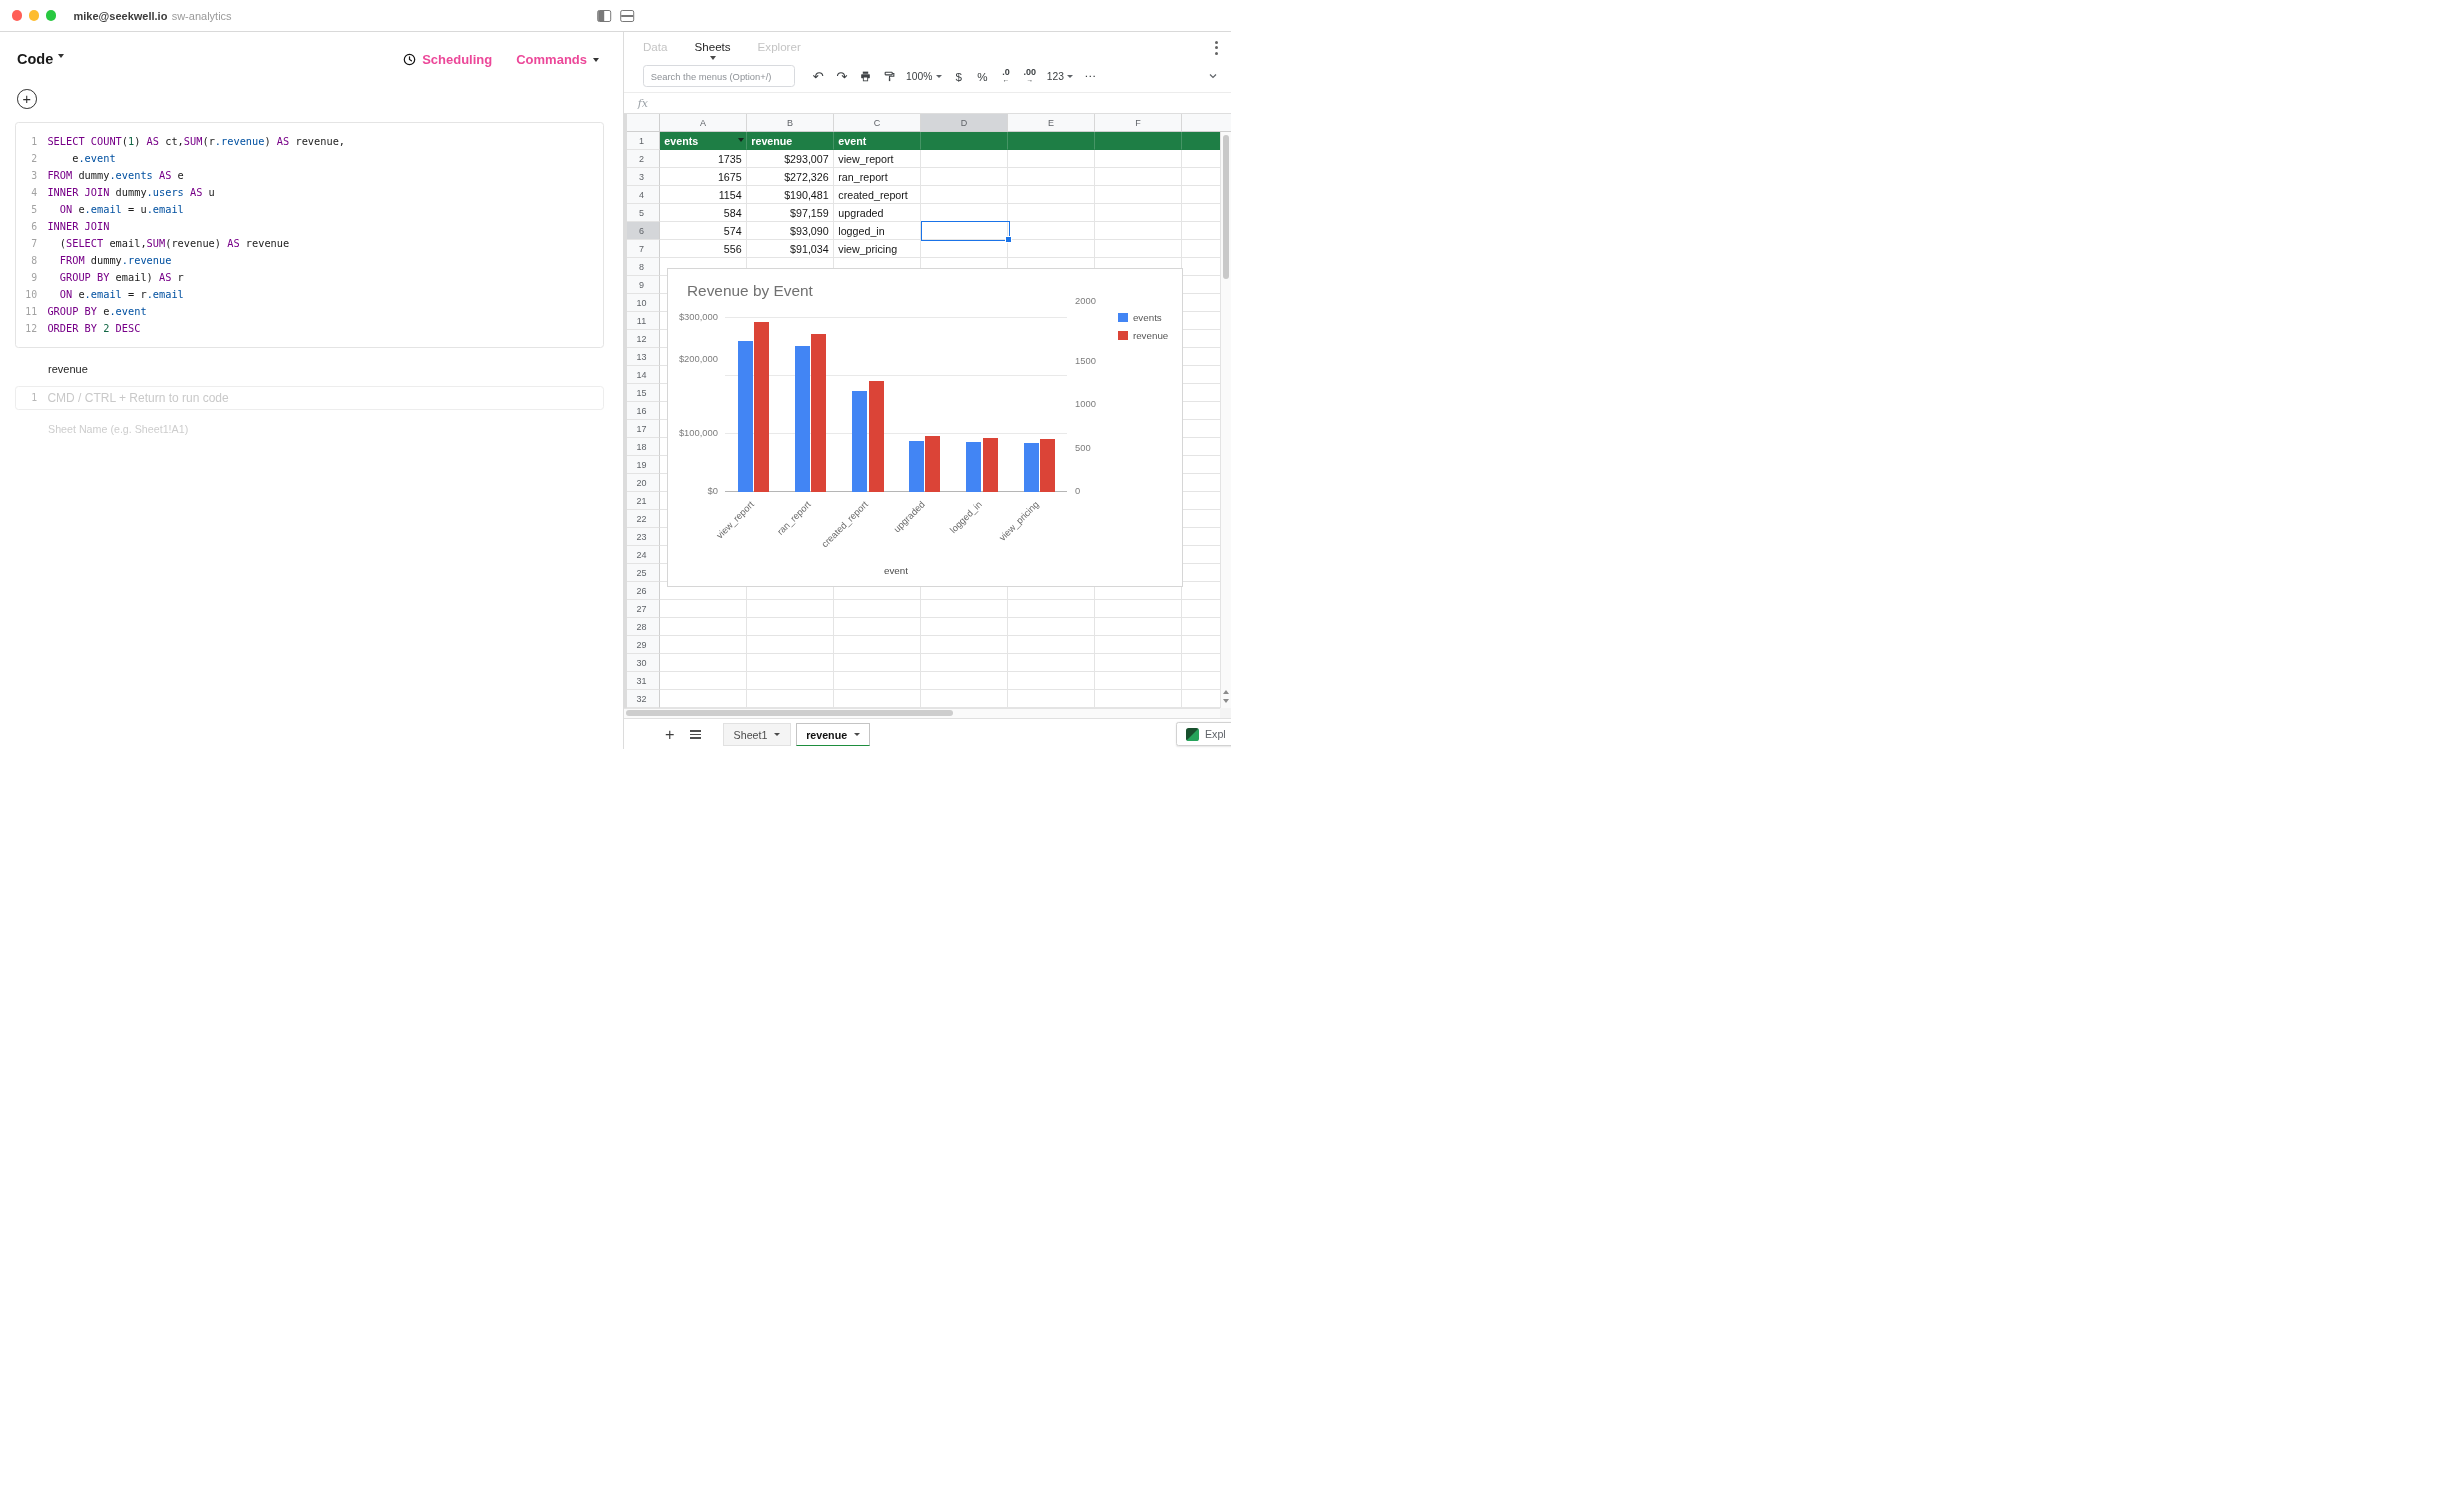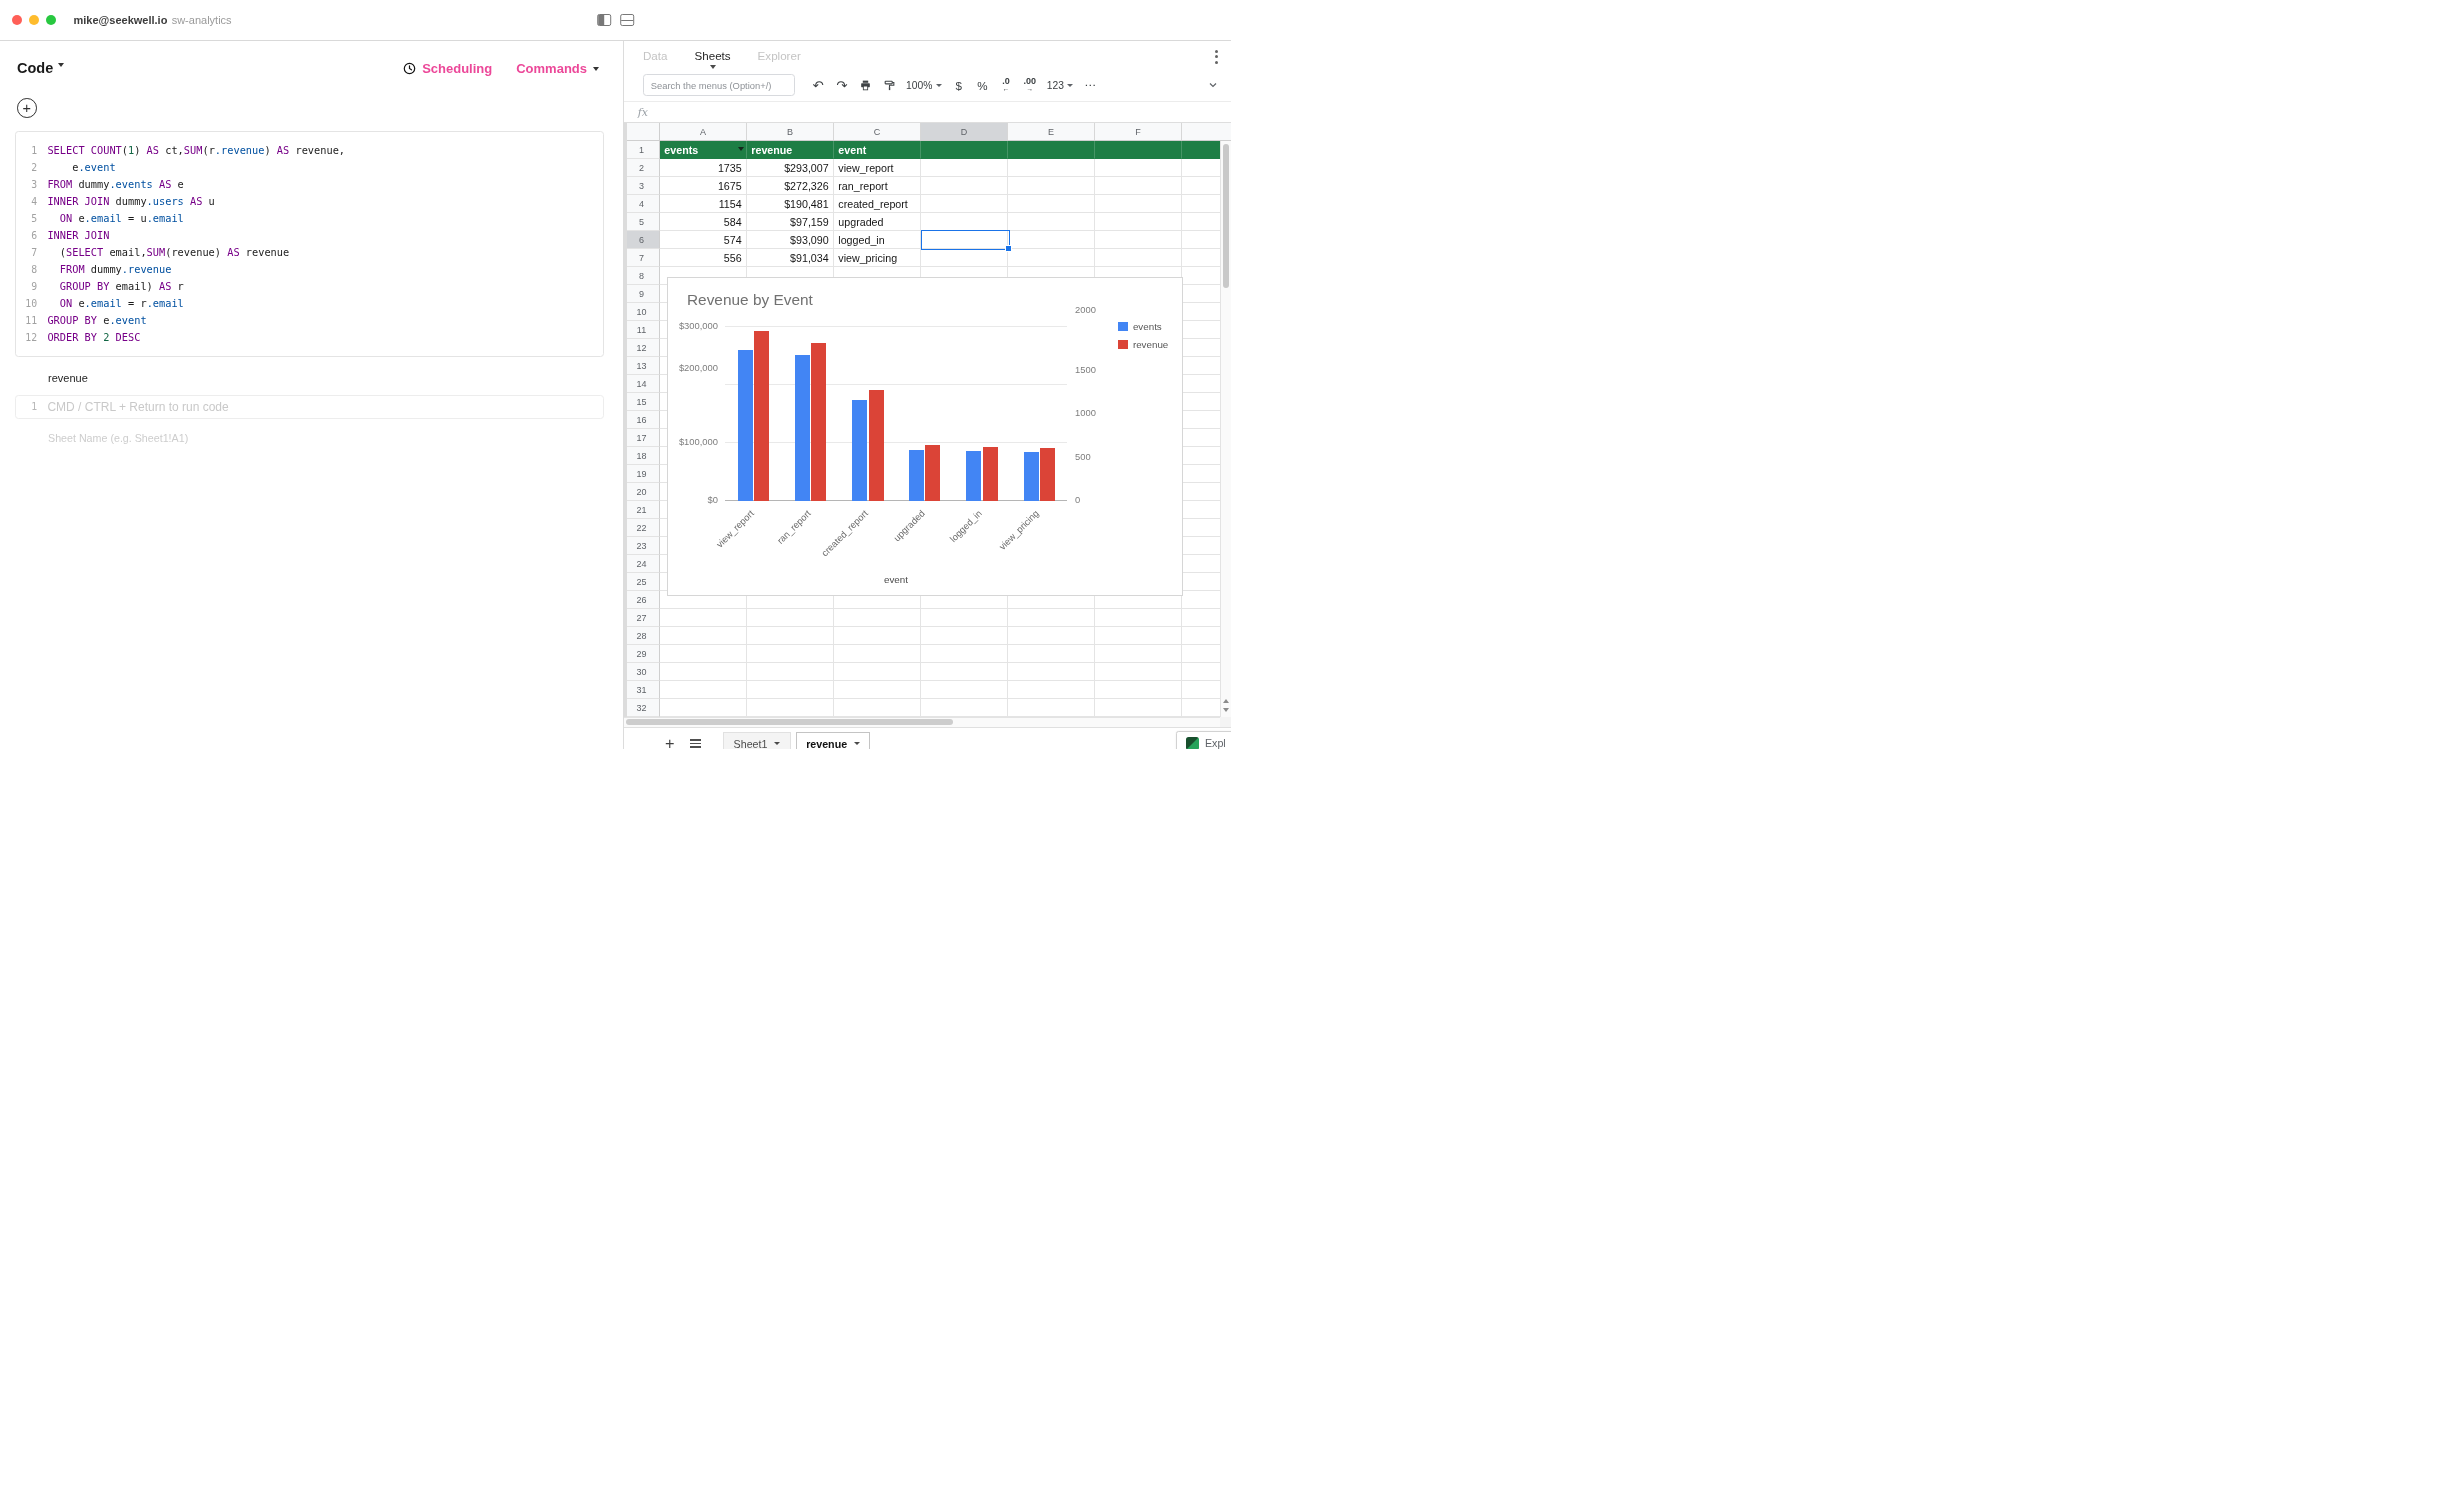"mike@seekwell.io sw-analytics" .titlebar { height: 41px -> 32px }
